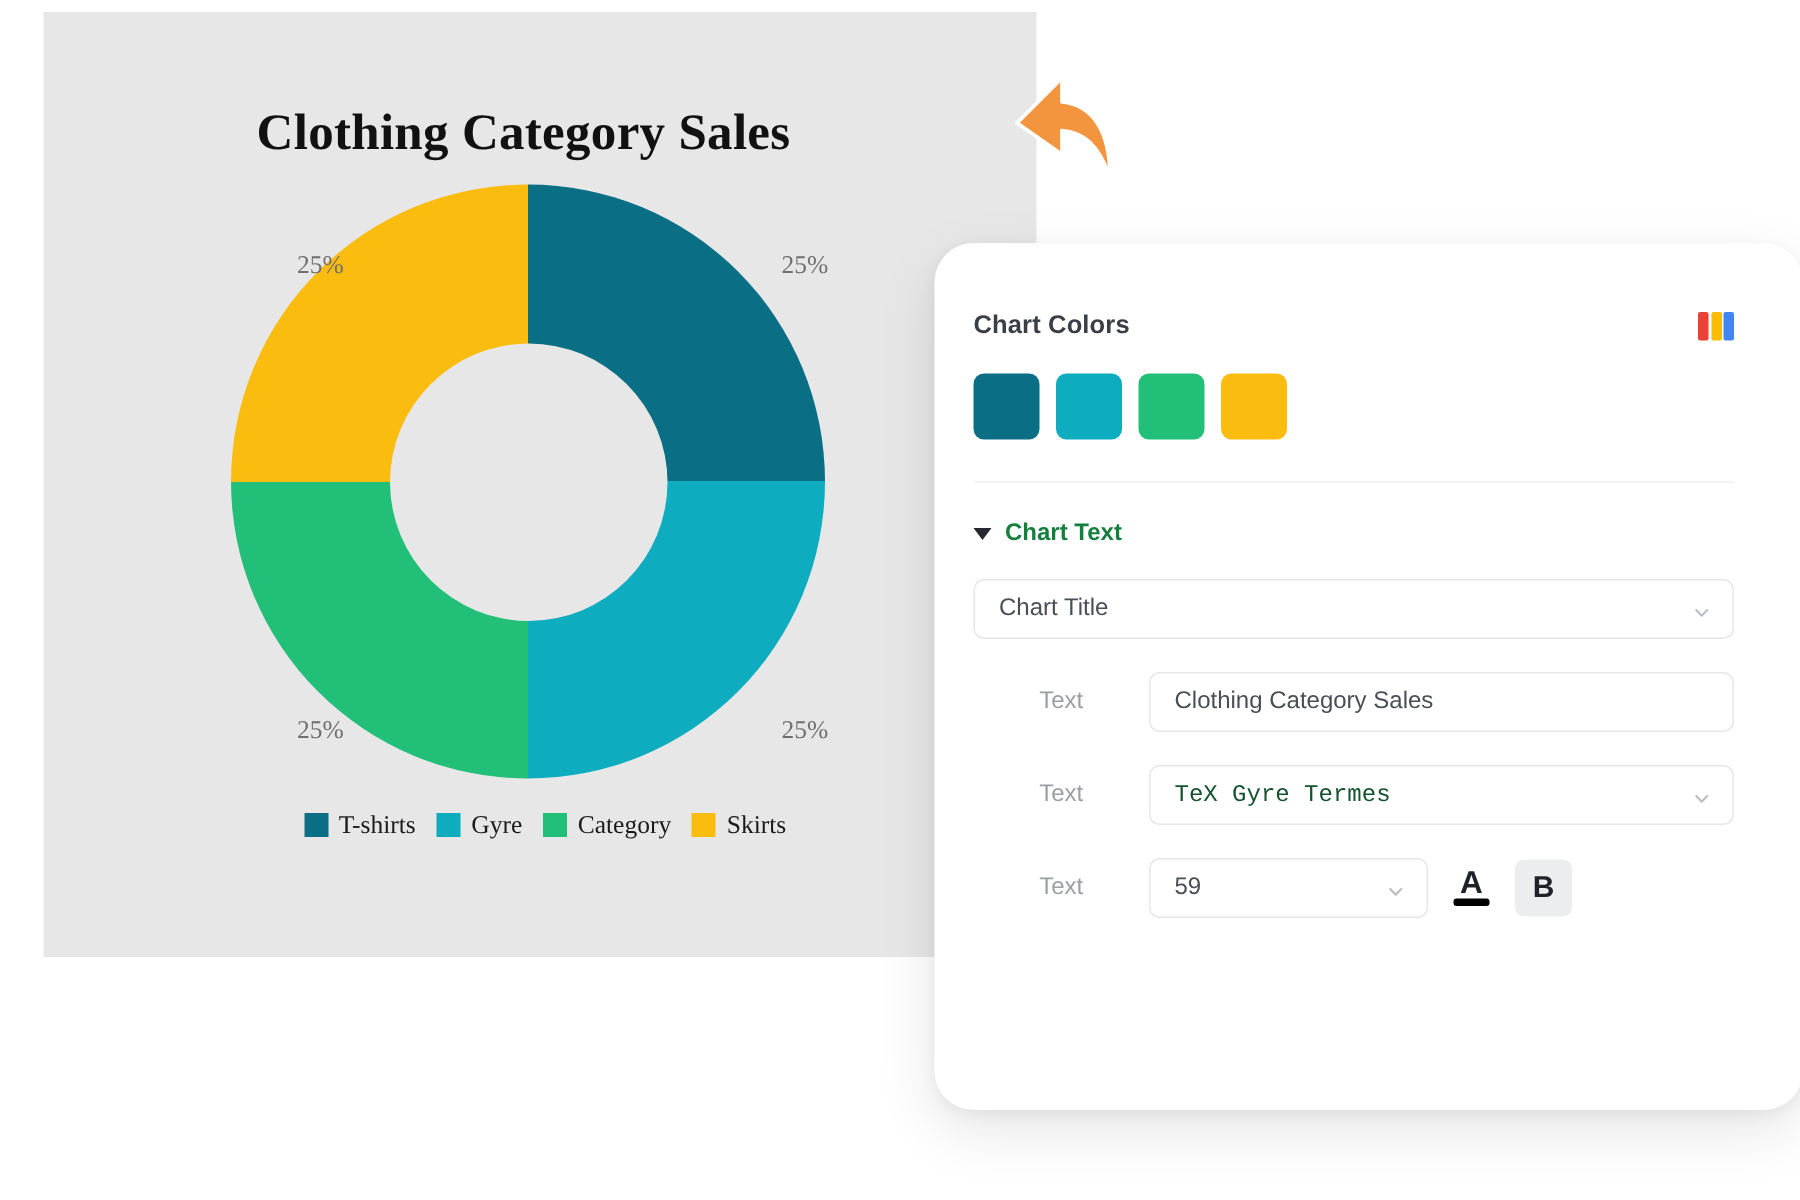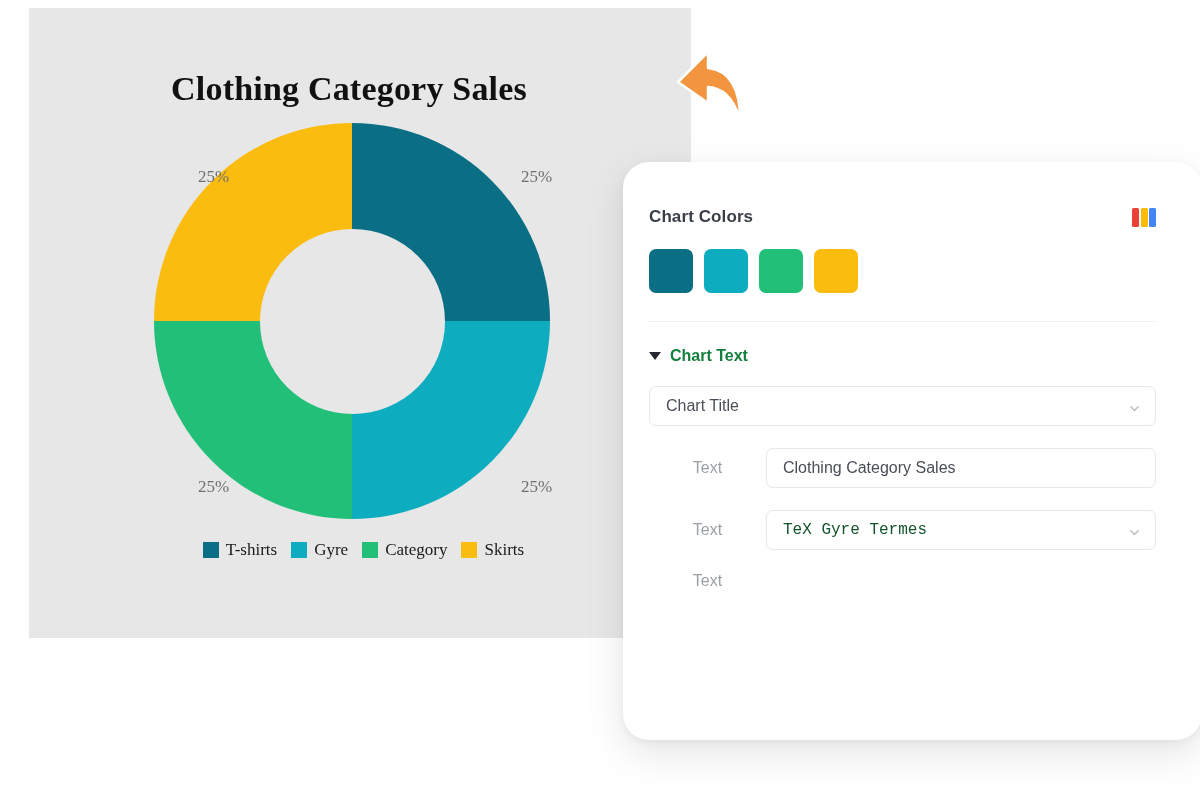"59" div.row-control { html: none -> <div> <div> <div> <span>59</span> <svg> <path></path> </svg> </div> </div> <div> <span>A</span> <span></span> </div> <div> <span>B</span> </div> </div> }
